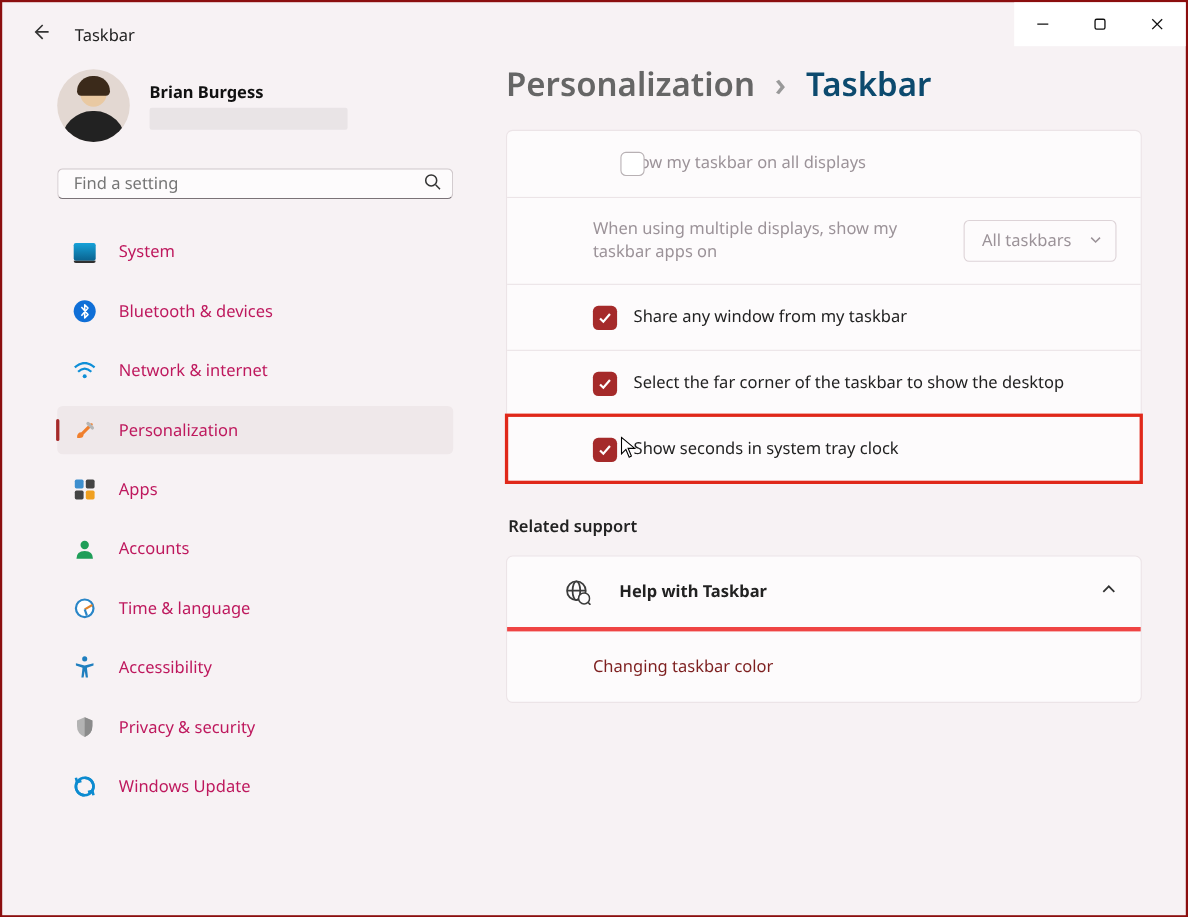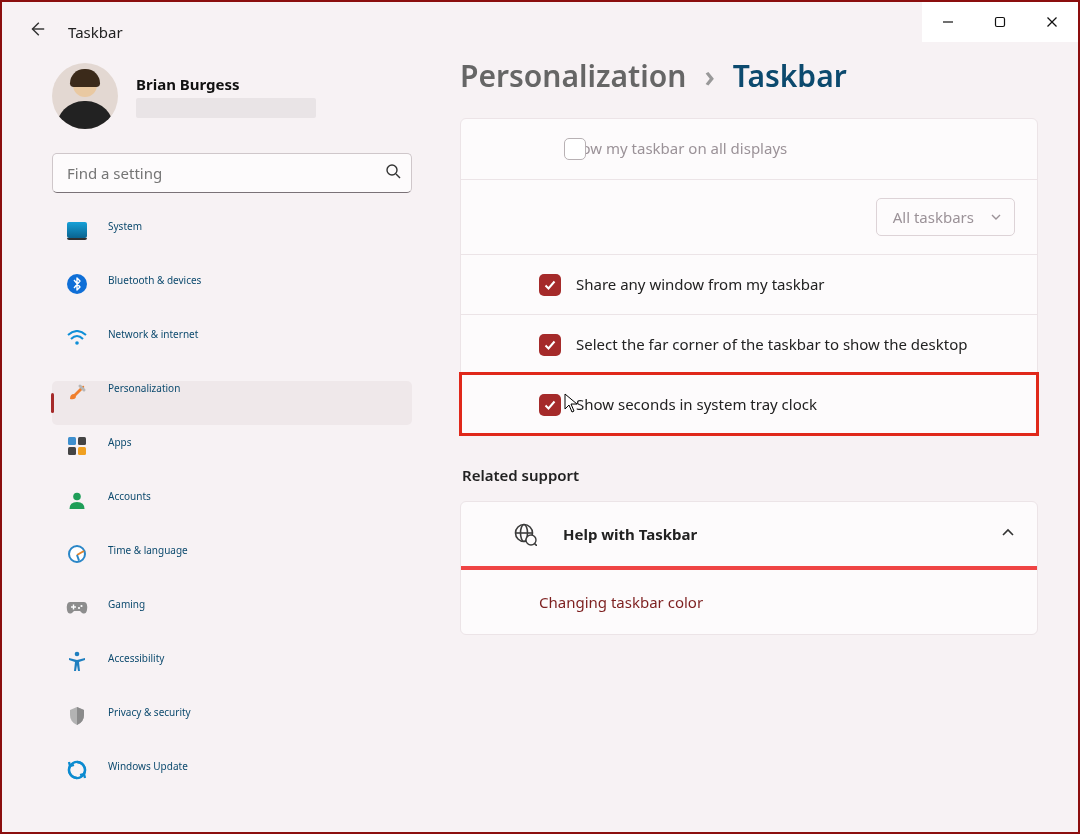"Find a setting" .search { height: 40px -> 28px }
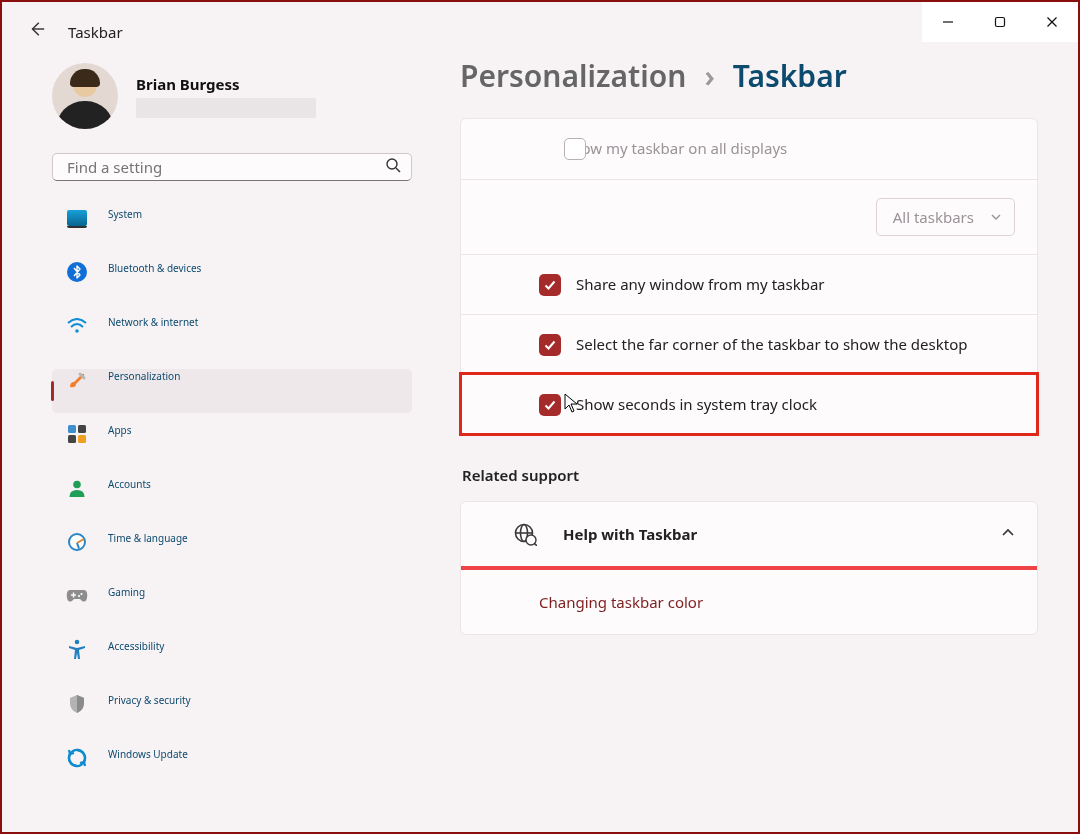"When using multiple displays, show" span.label { html: none -> <span>When using multiple displays, show my taskbar apps on</span> }
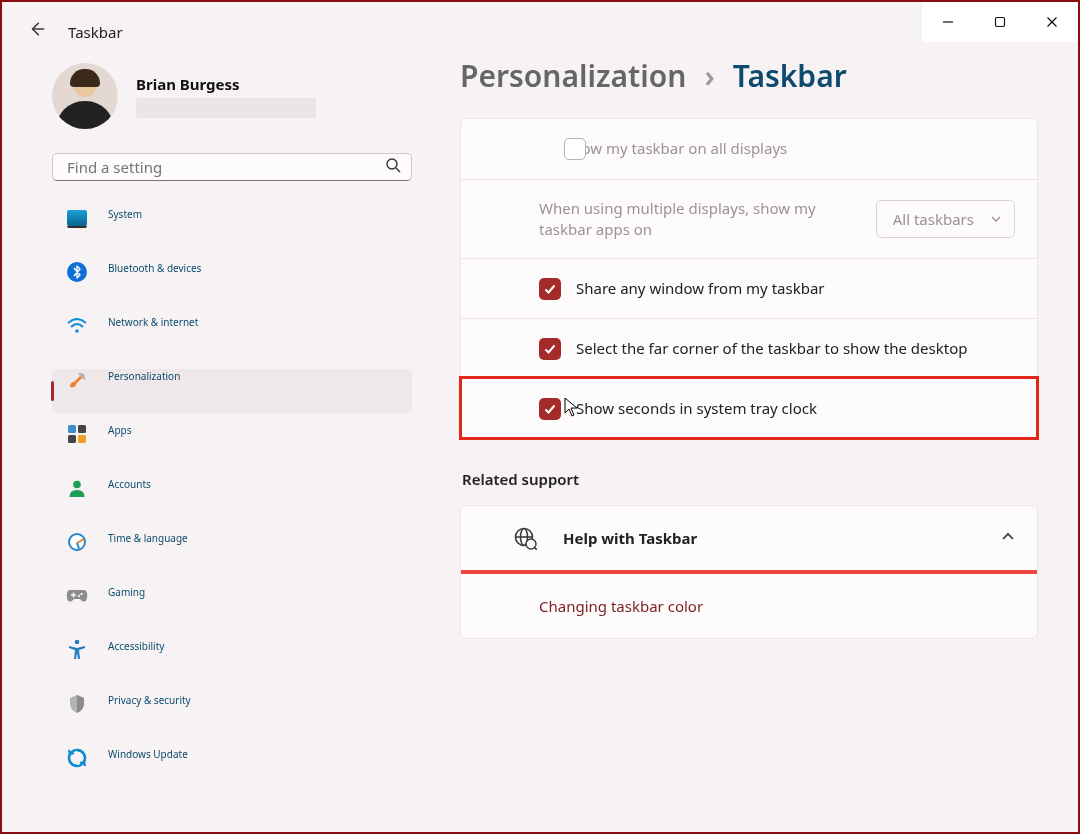"System" .nav-item { align-items: flex-start -> center; color: #0c4a6e -> #be185d; font-size: 10px -> 15px }
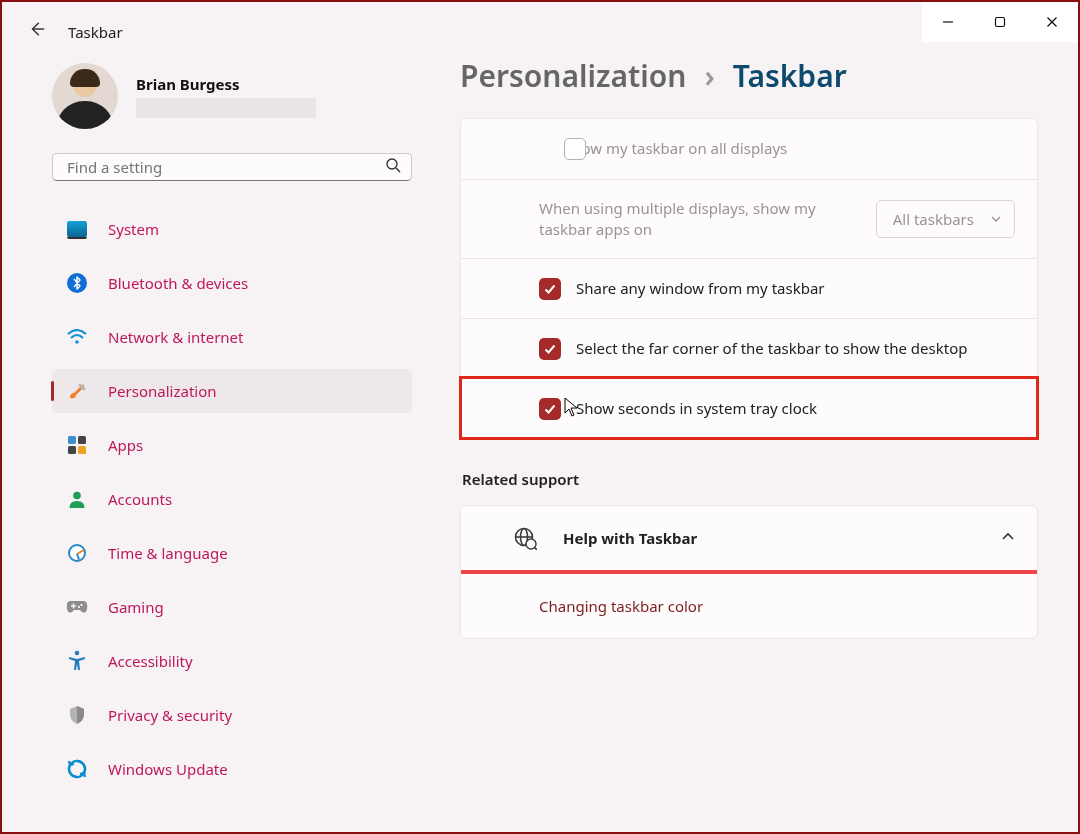"Gaming" div.nav-item { html: <div> <span> <svg> <path></path> <circle></circle> <circle></circle> <rect></rect> <rect></rect> </svg> </span> <span>Gaming</span> </div> -> none }
